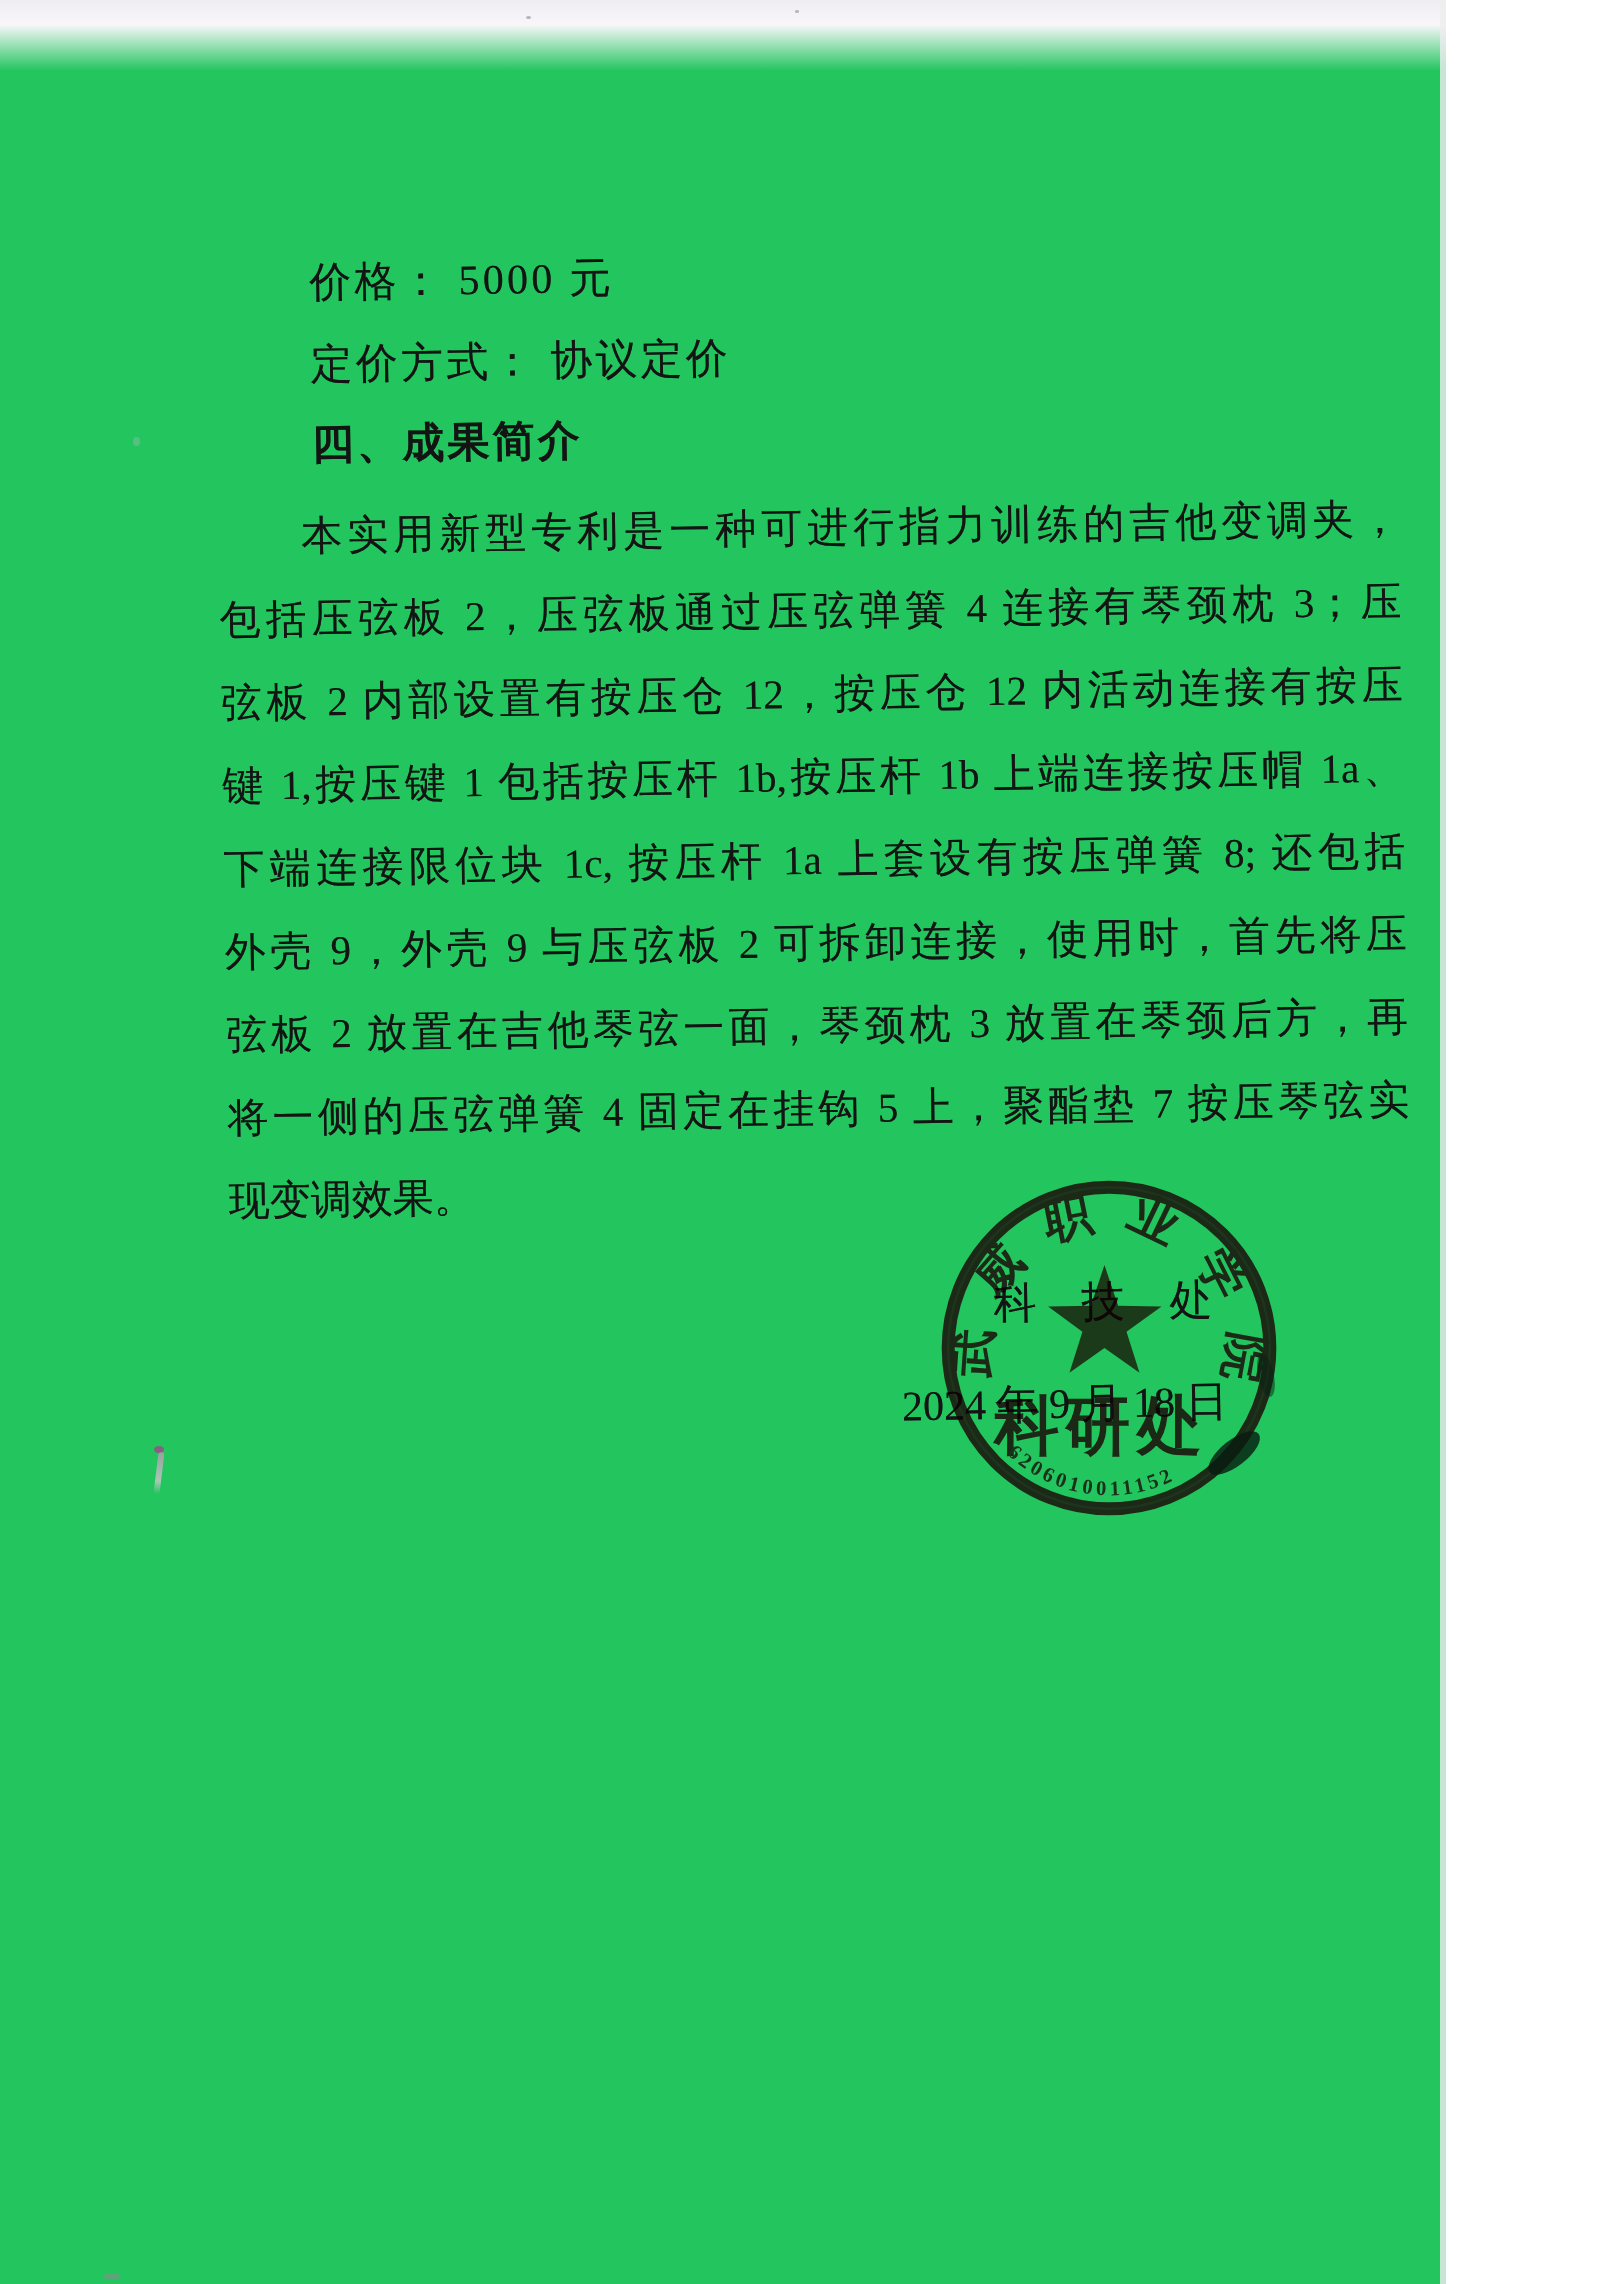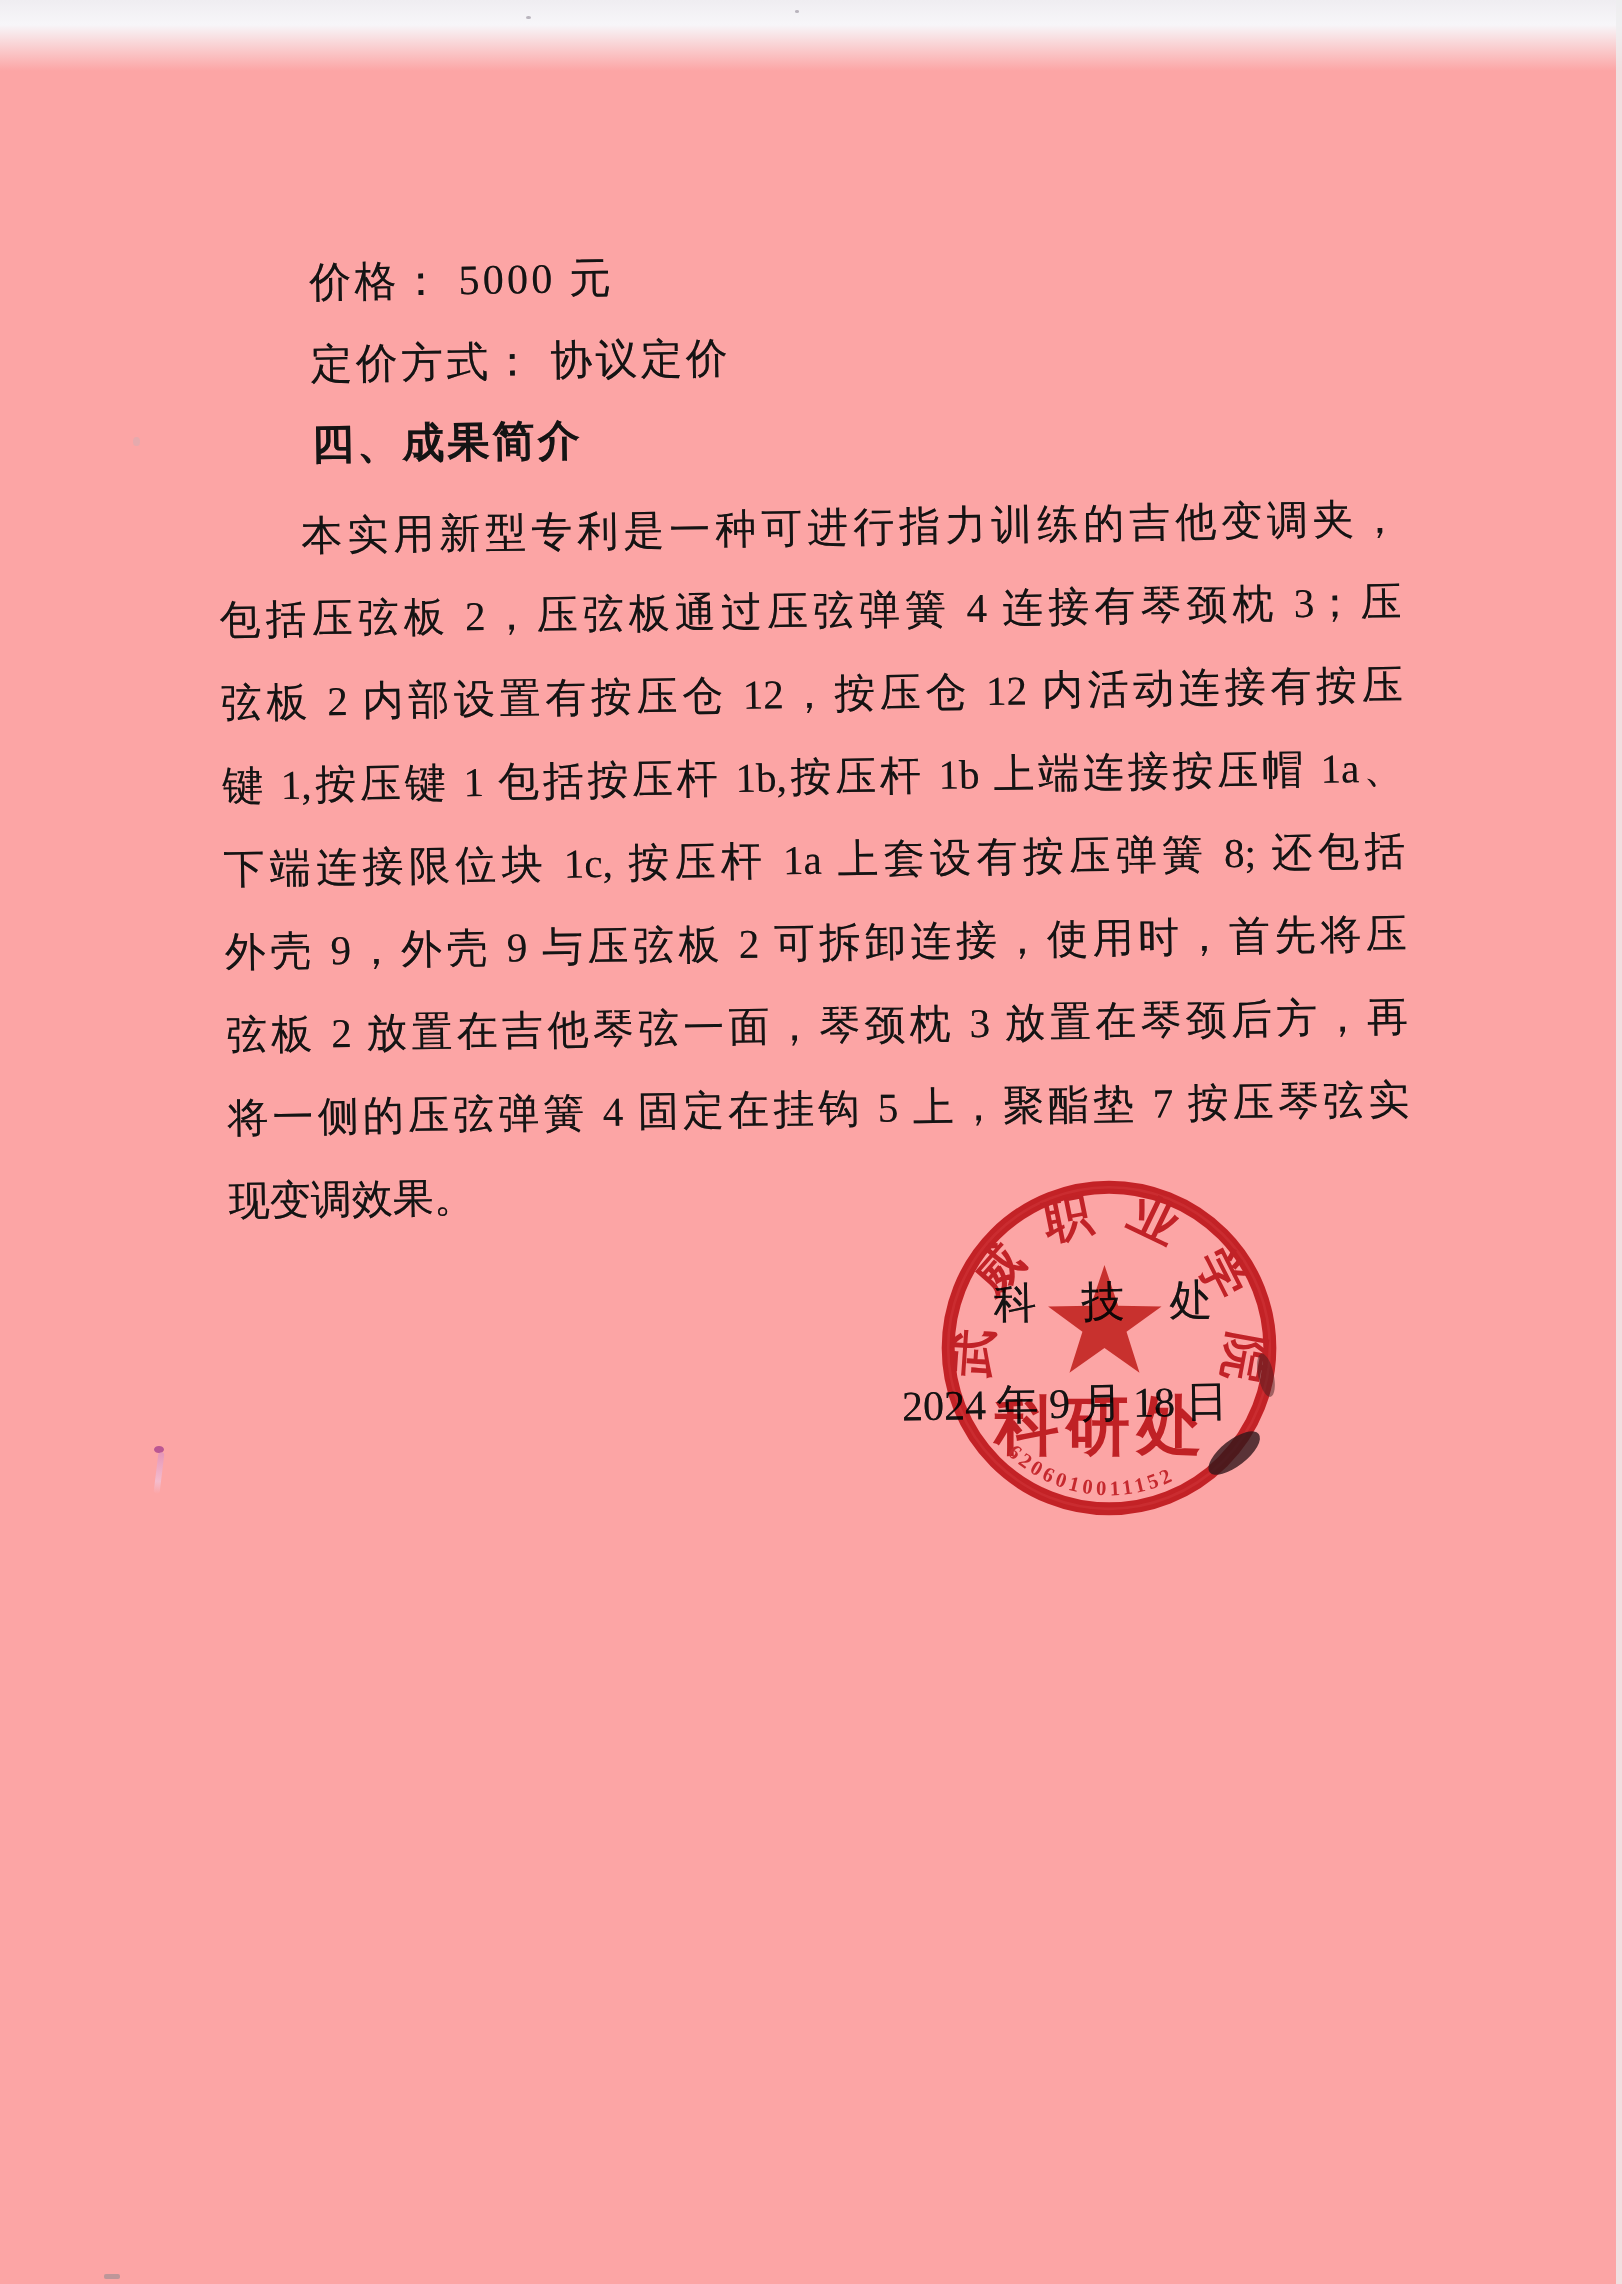"价格： 5000 元" .page { background: #fca5a5 -> #22c55e; width: 1622px -> 1446px }
